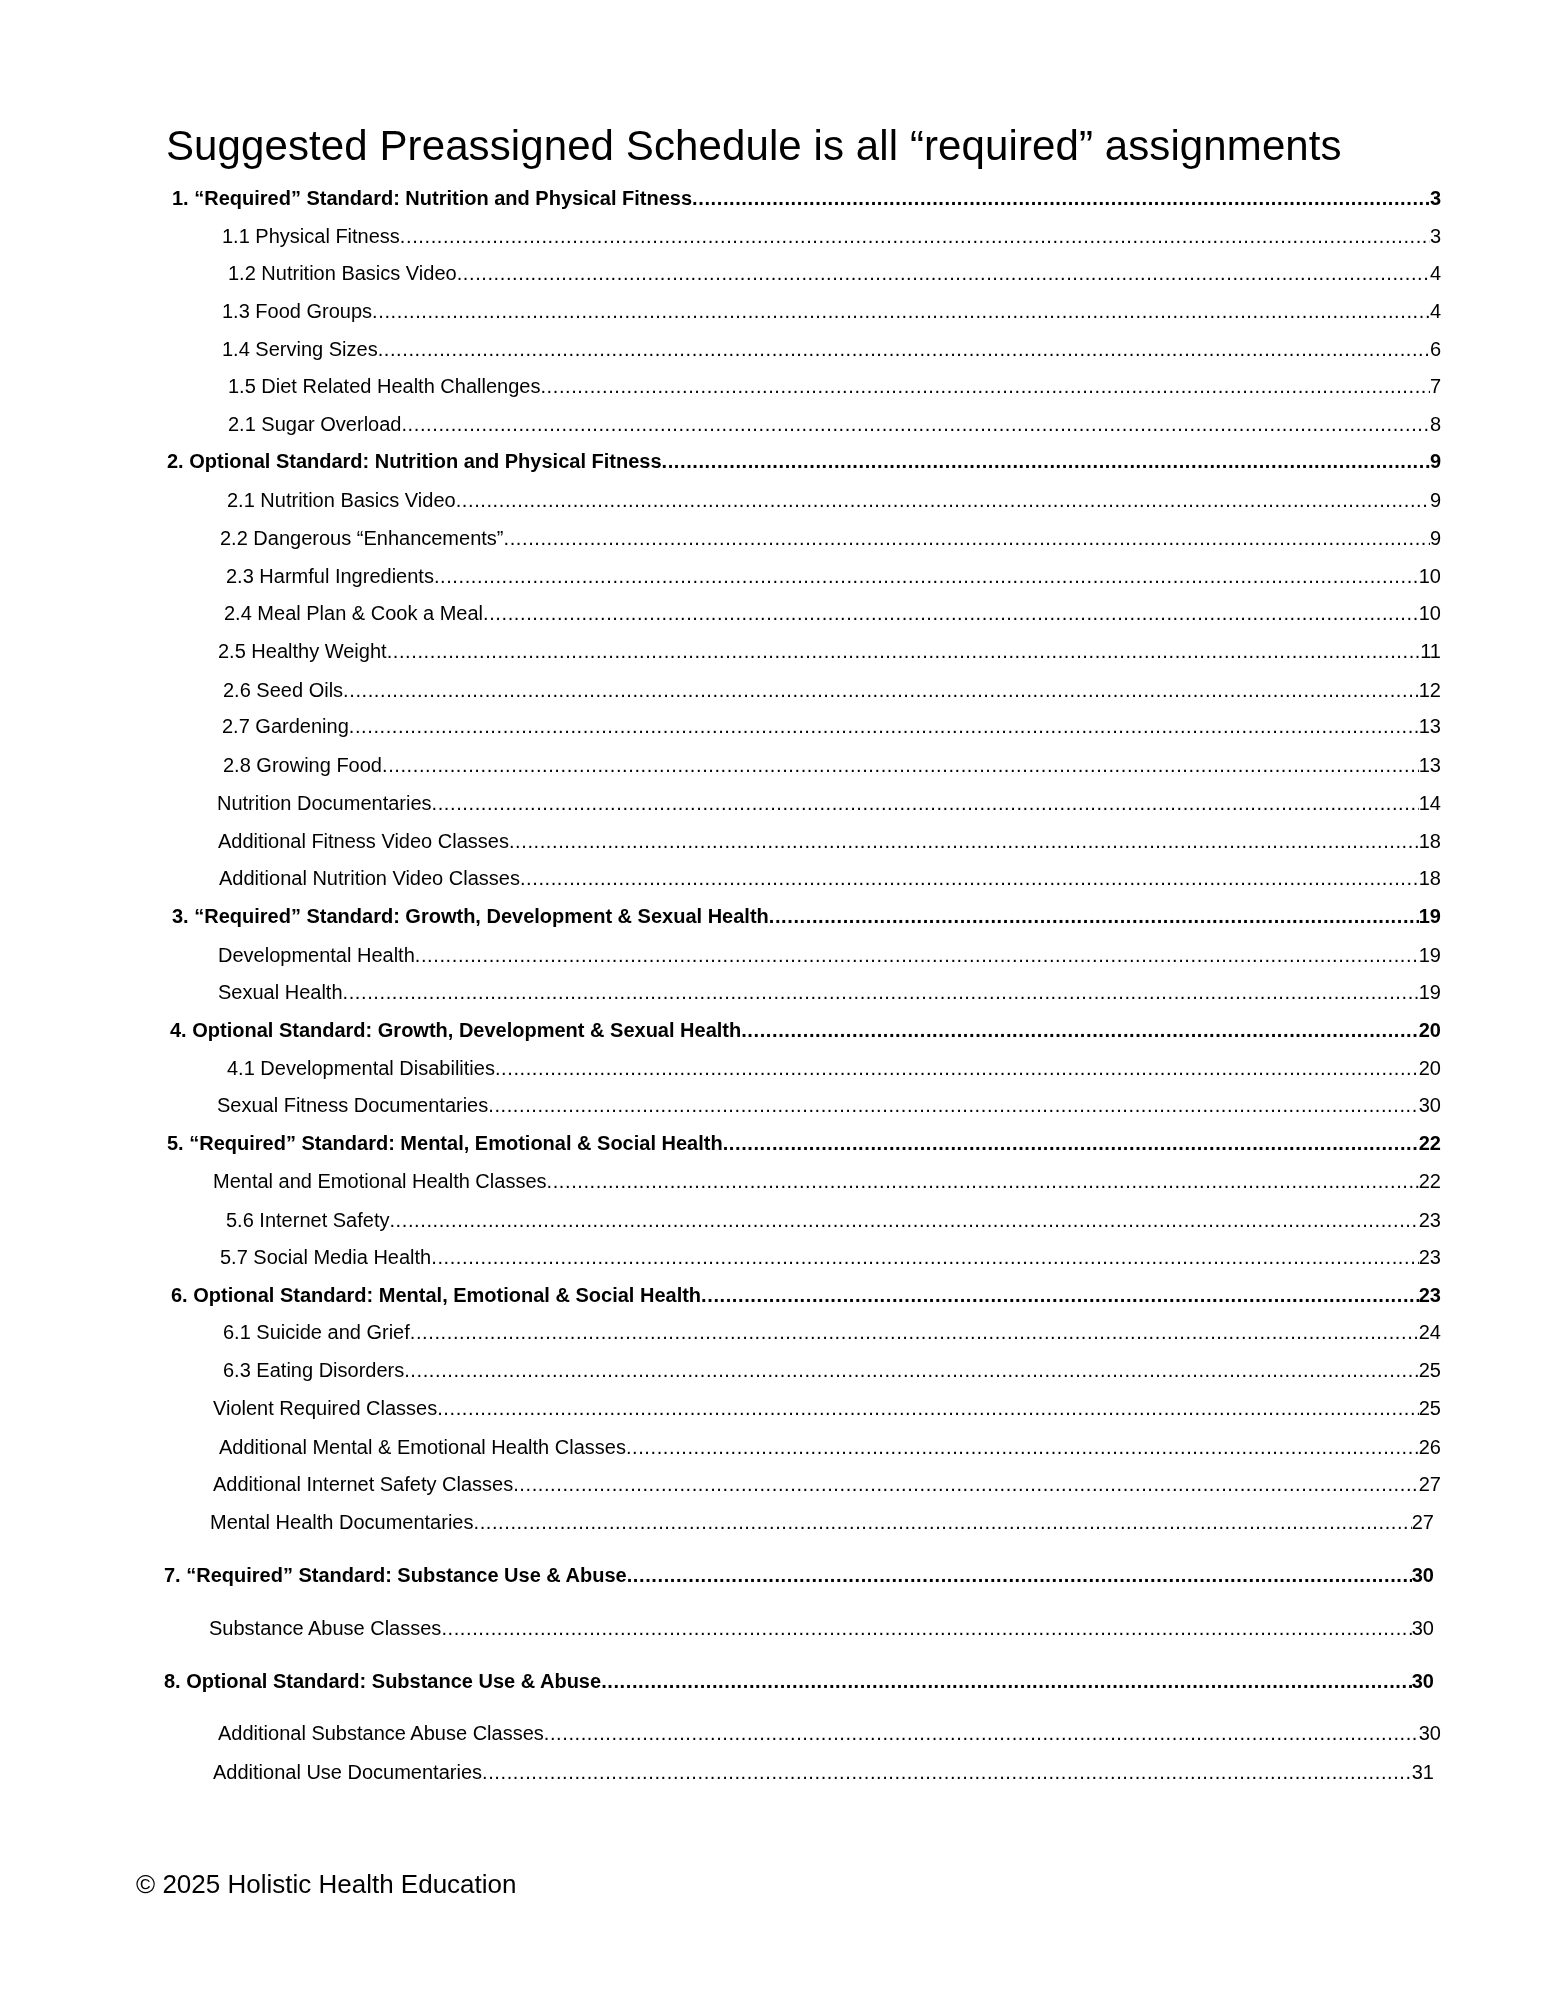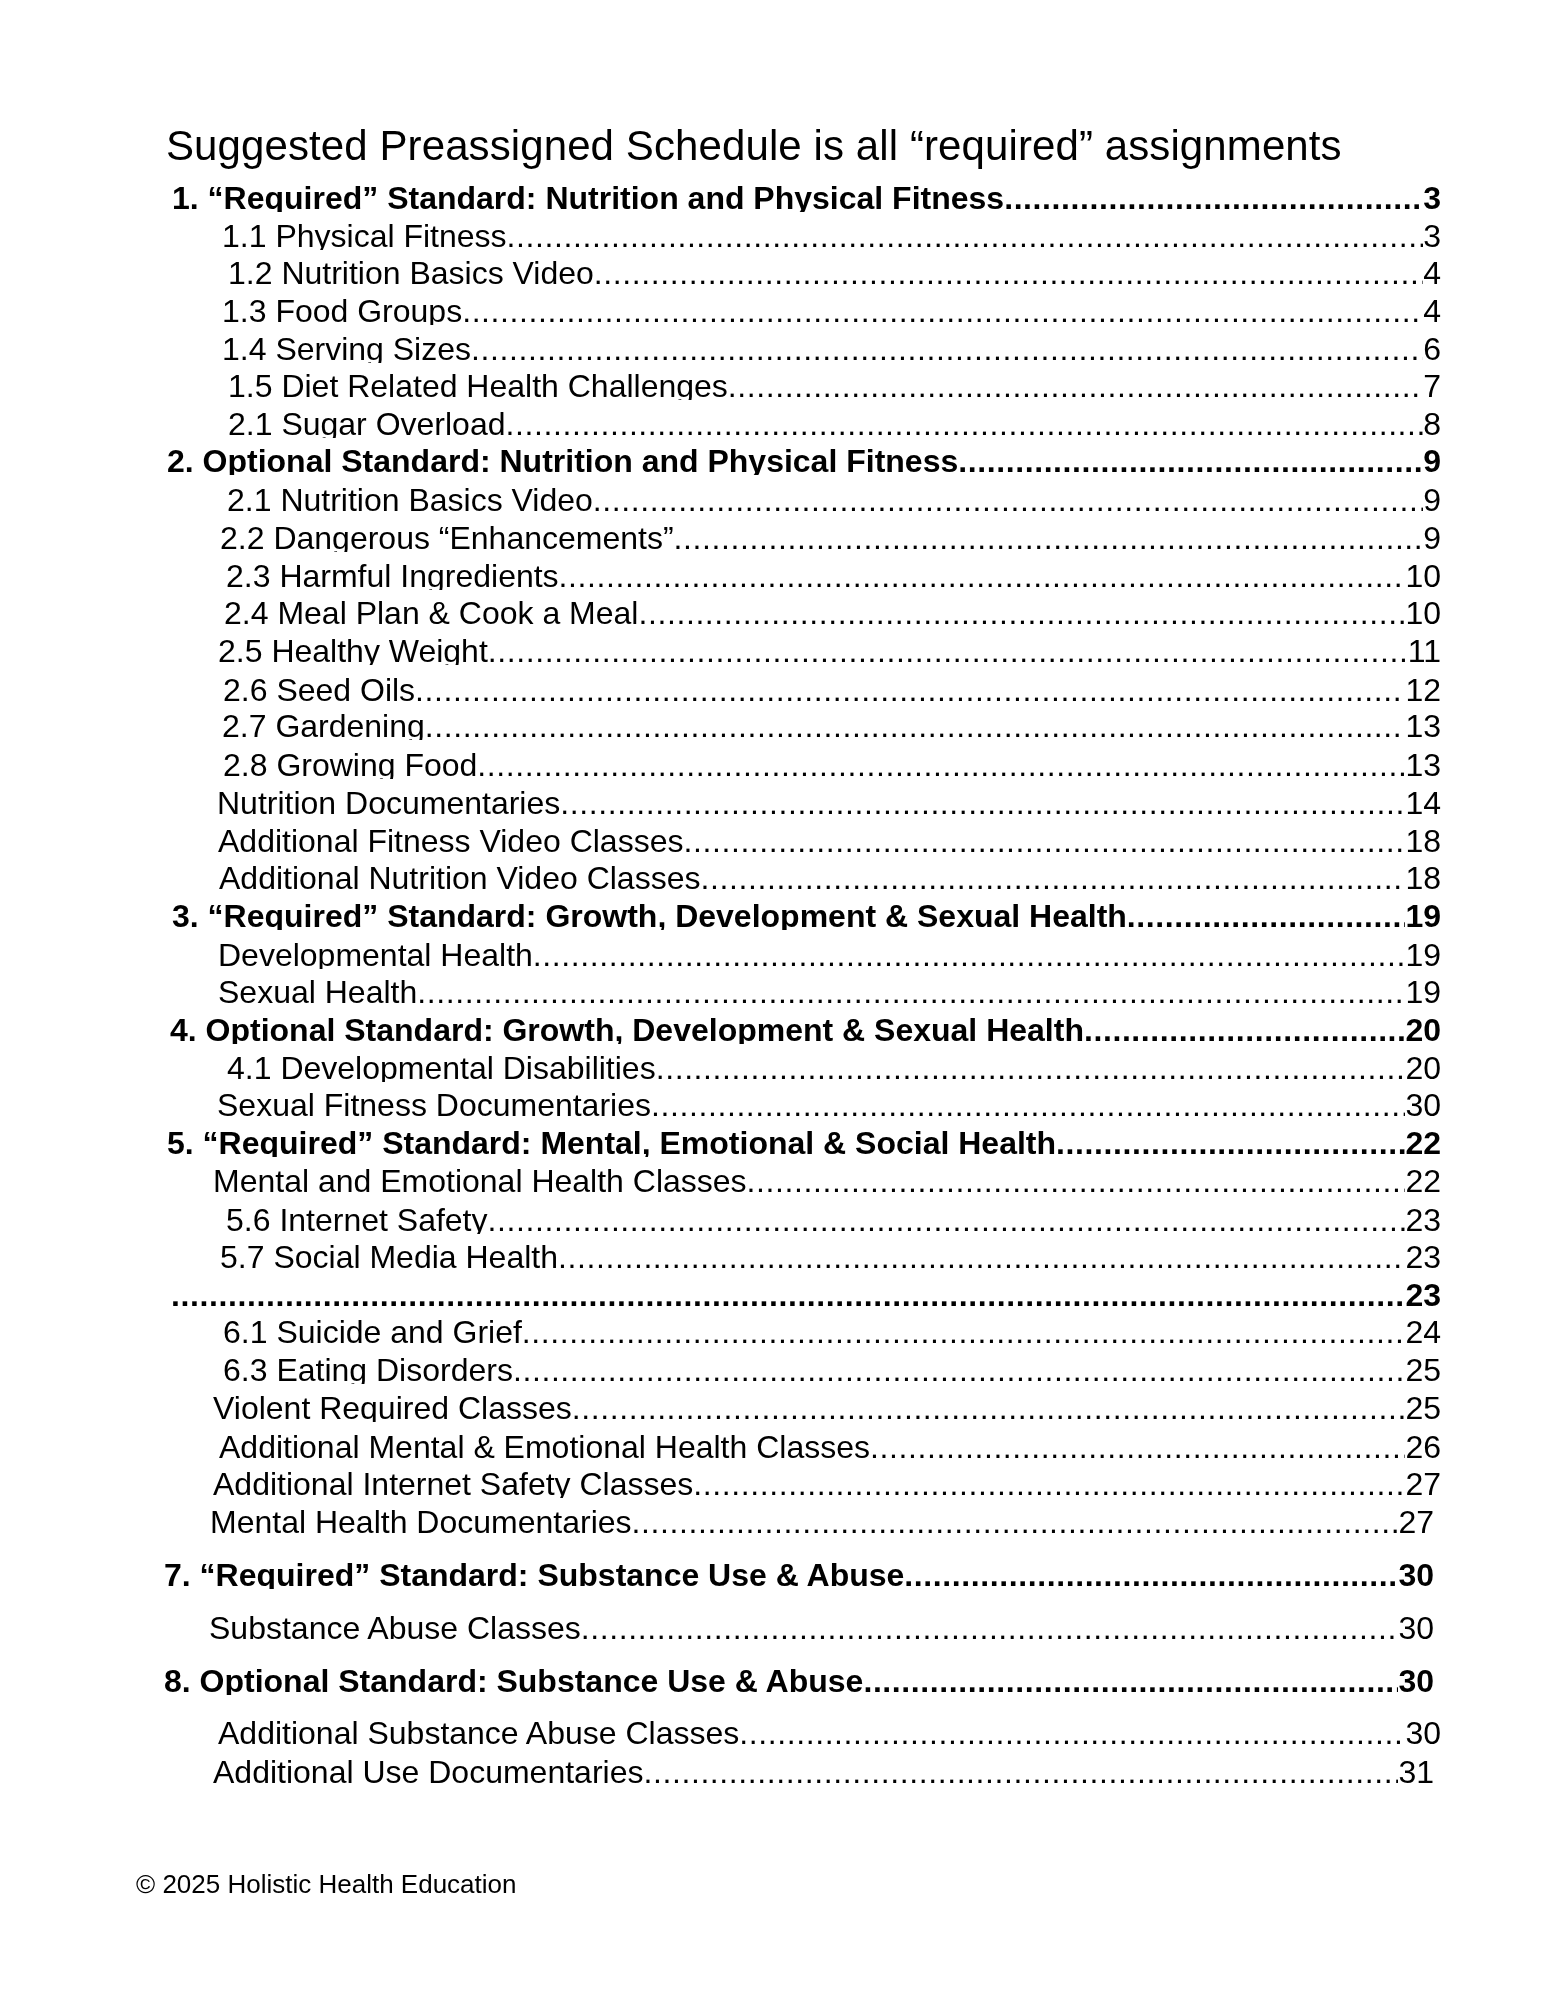"1. “Required” Standard: Nutrition and" .toc-row { font-size: 32px -> 20px }
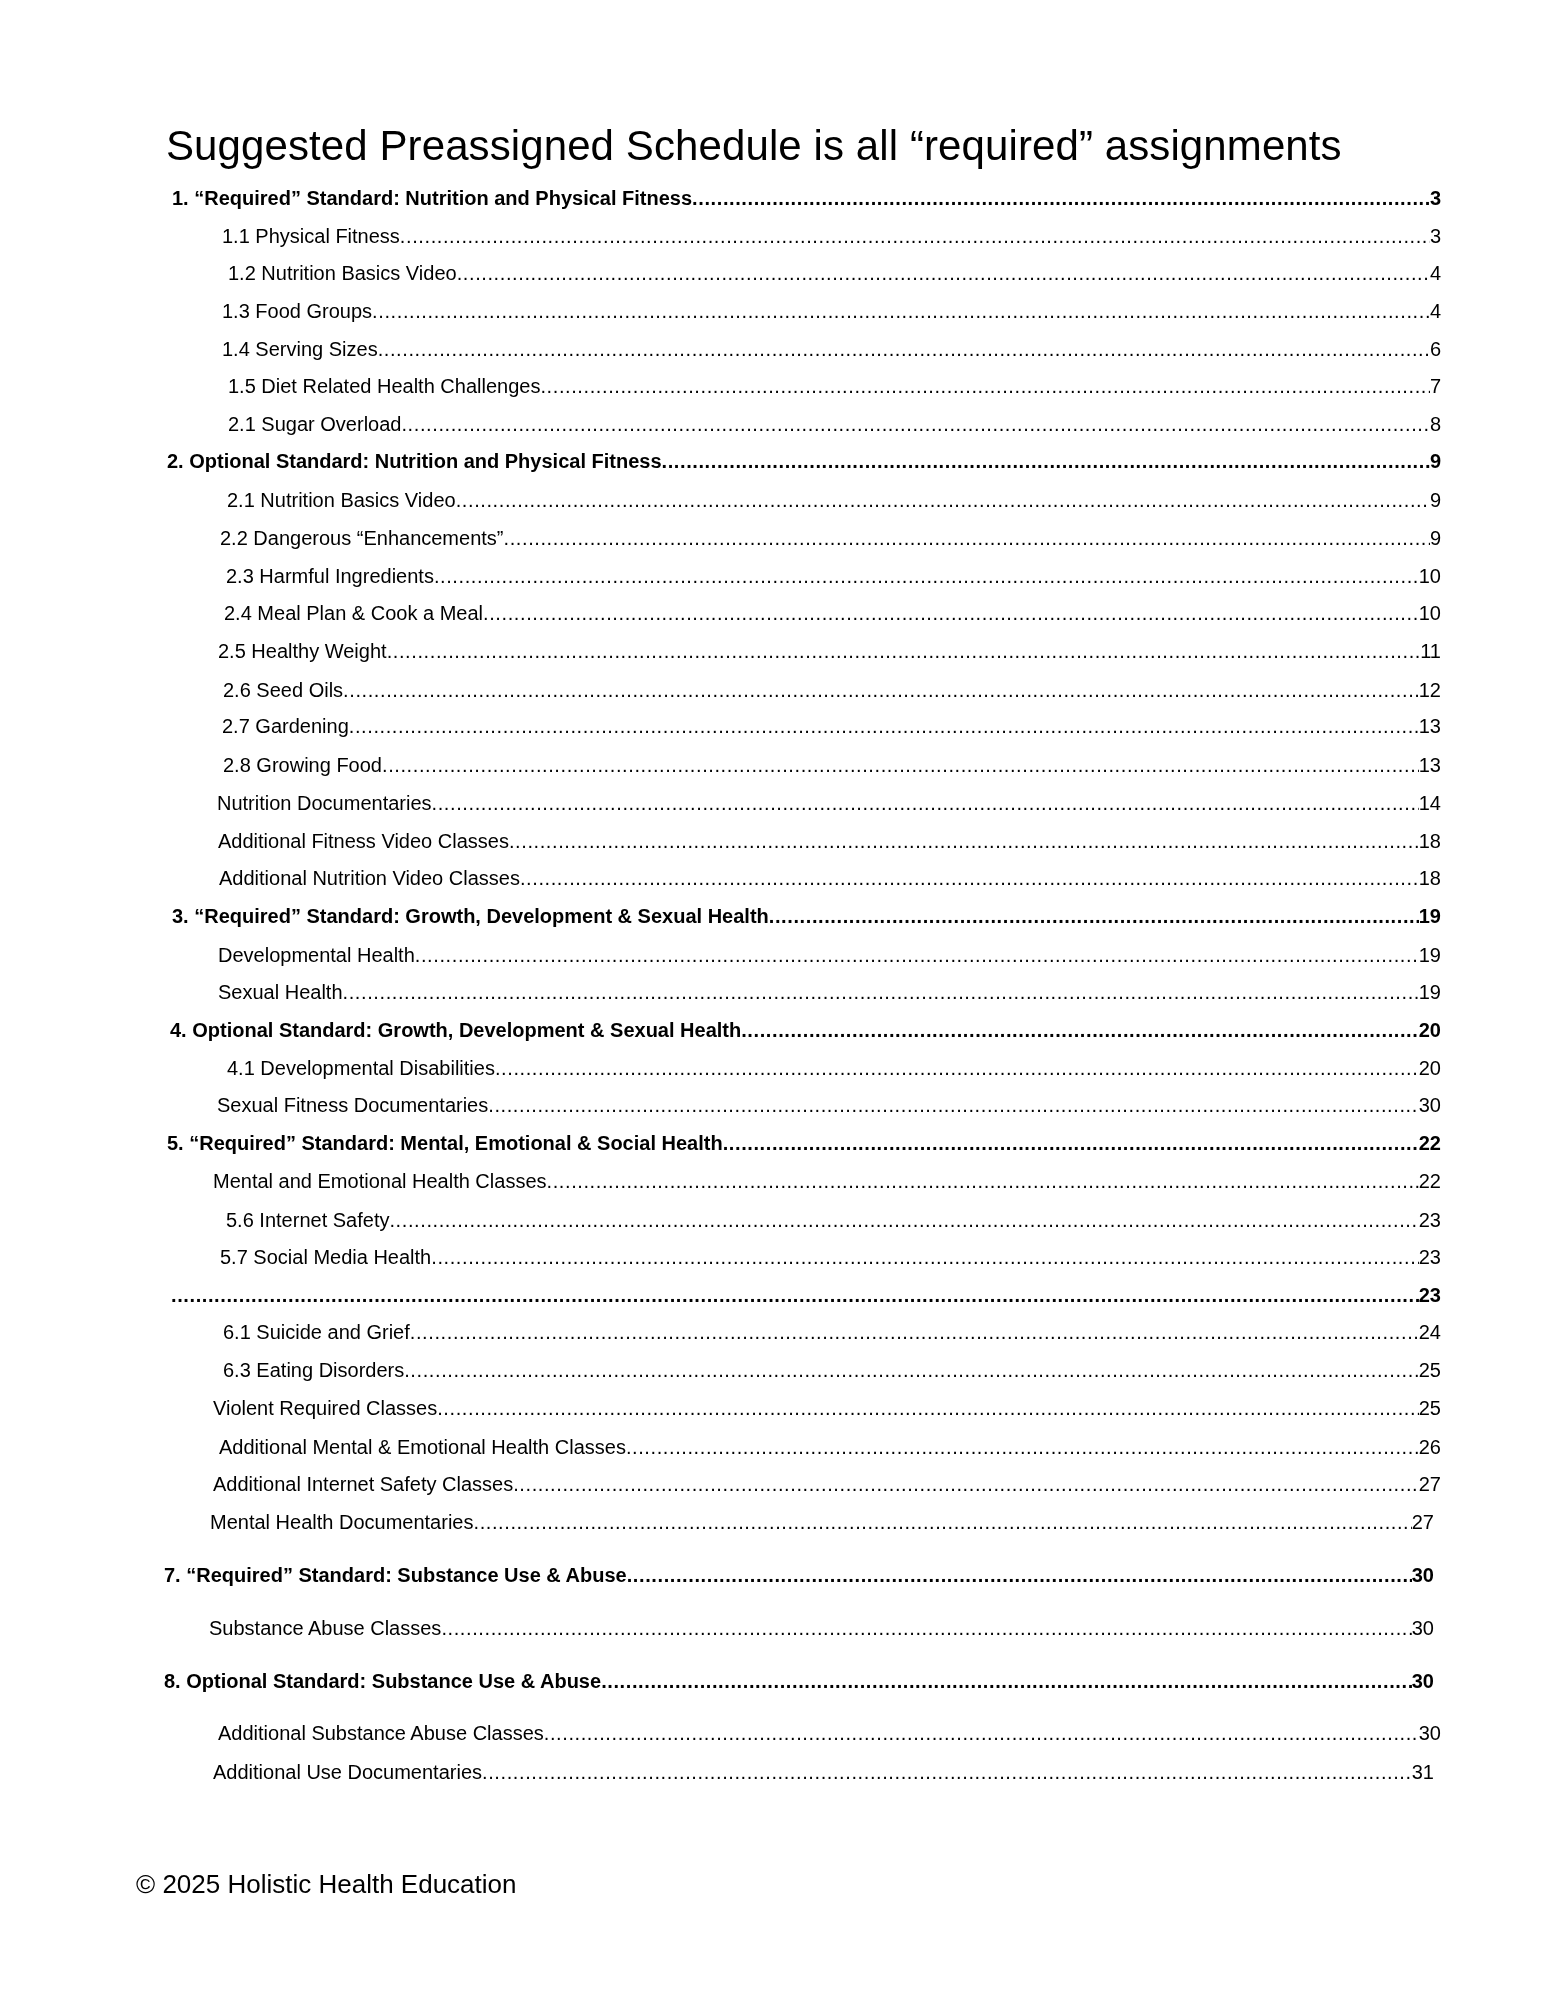"6. Optional Standard: Mental, Emotional" span.toc-label { html: none -> <span>6. Optional Standard: Mental, Emotional &amp; Social Health</span> }
